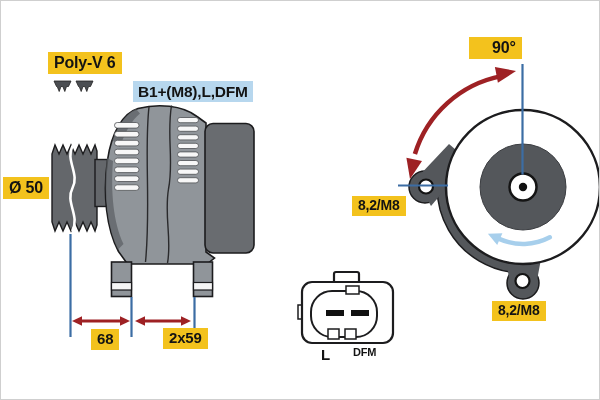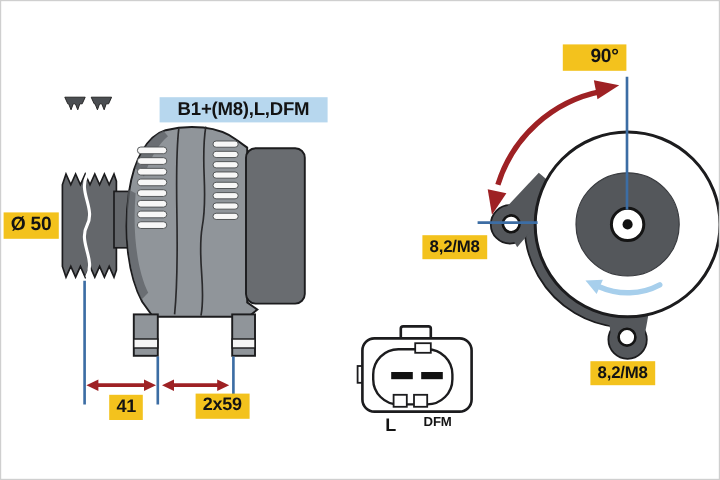"Poly-V 6" div.lbl { html: none -> <div>Poly-V 6</div> }
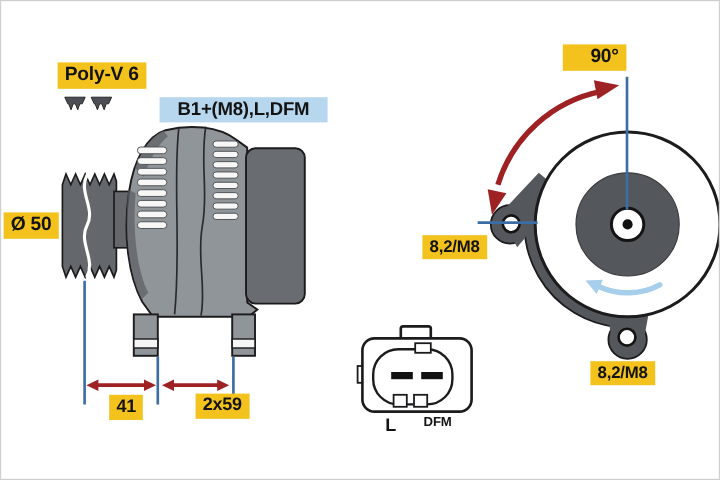"B1+(M8),L,DFM" .blue { padding: 1px 15px -> 1px 5px }
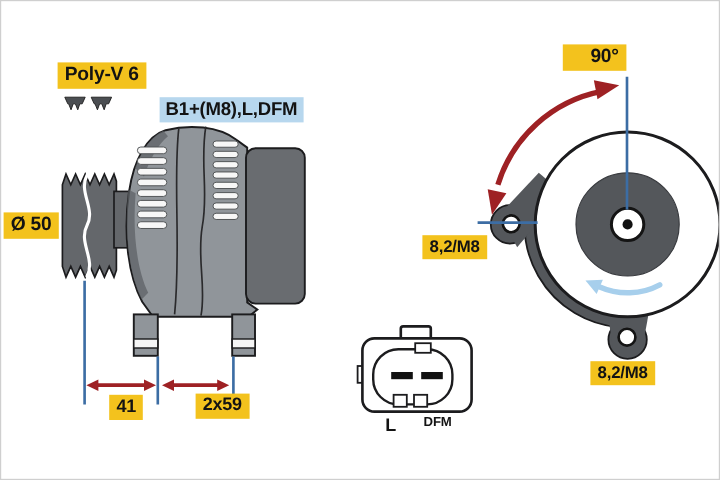"41" div.lbl { text: 41 -> 68 }
